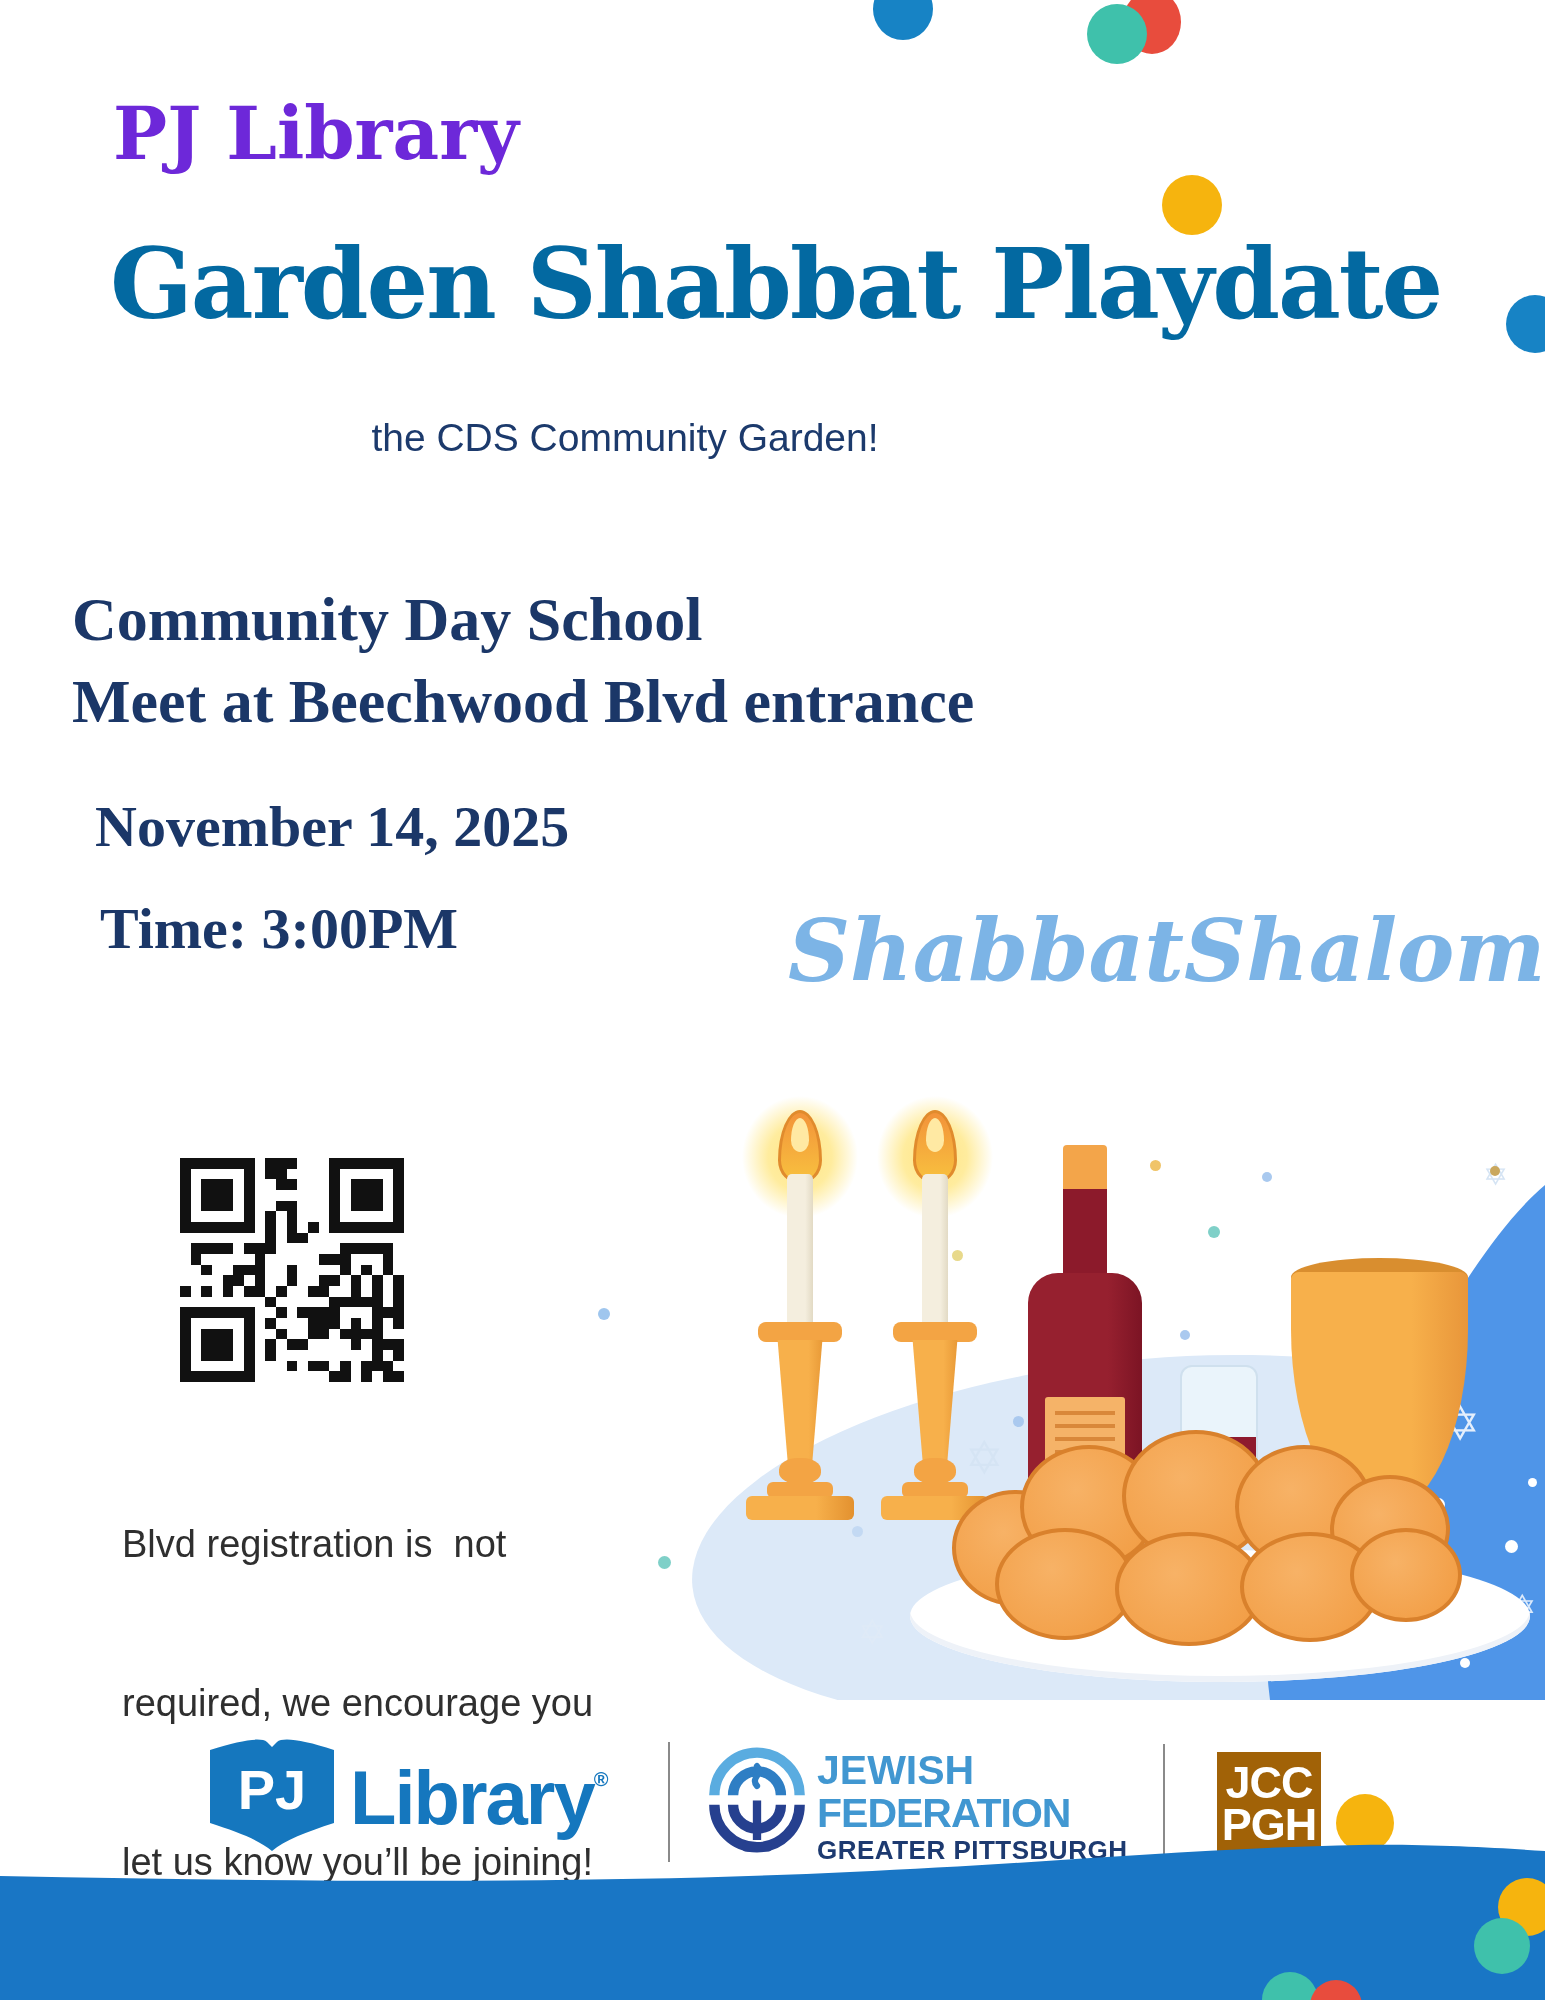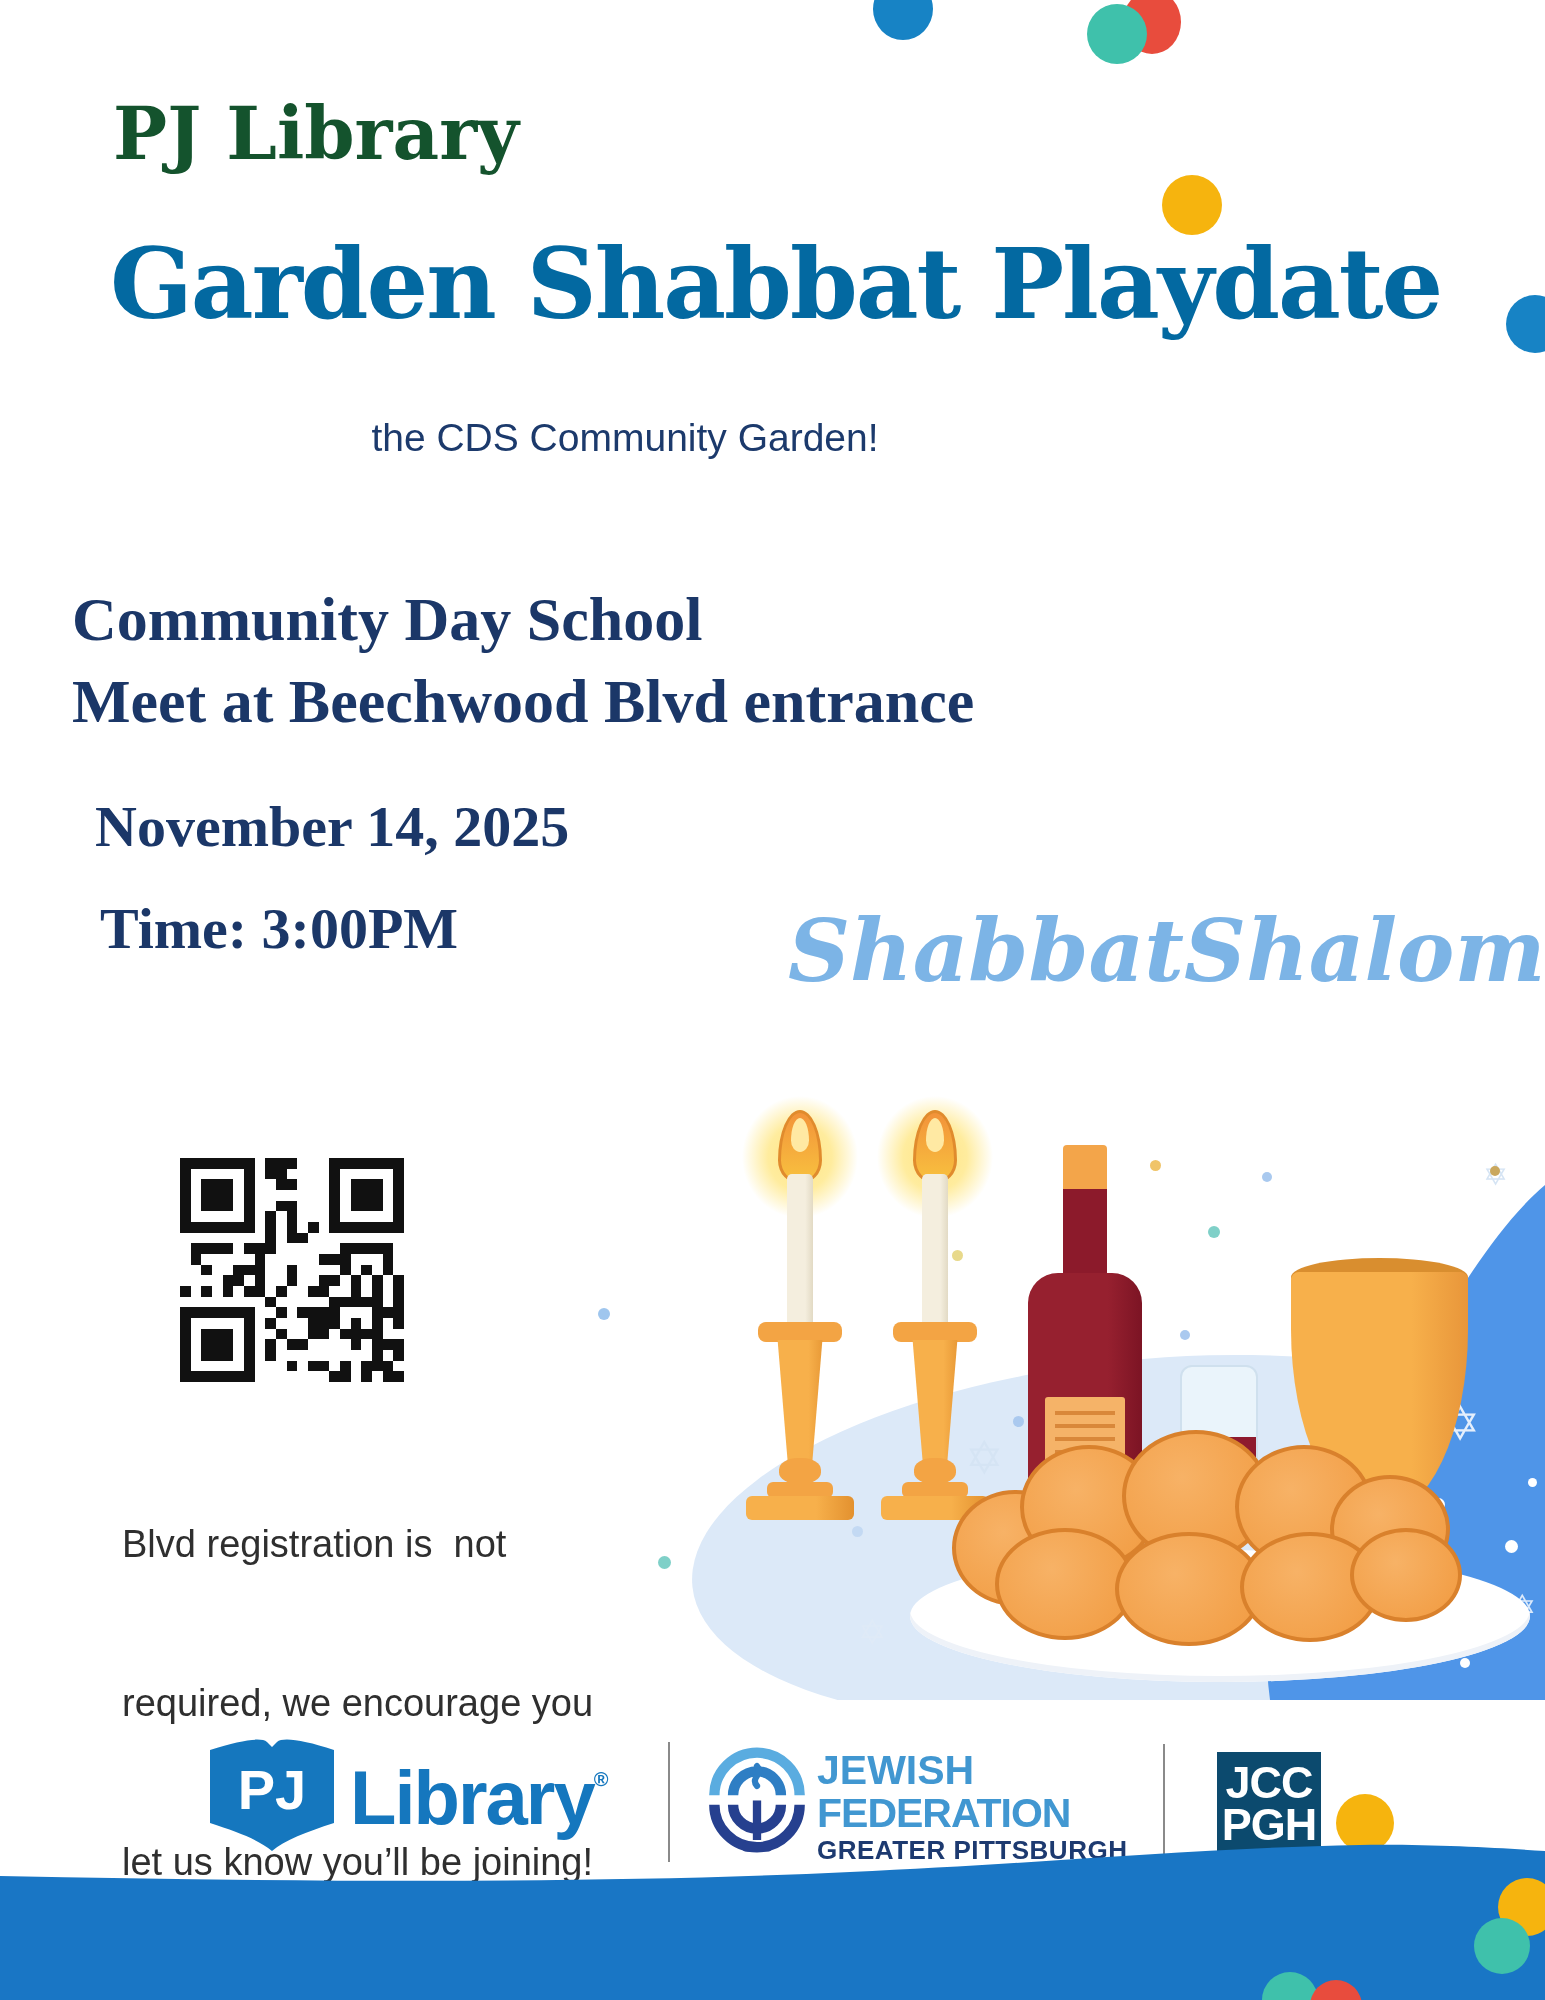"PJ Library" .kicker { color: #14532d -> #6d28d9 }
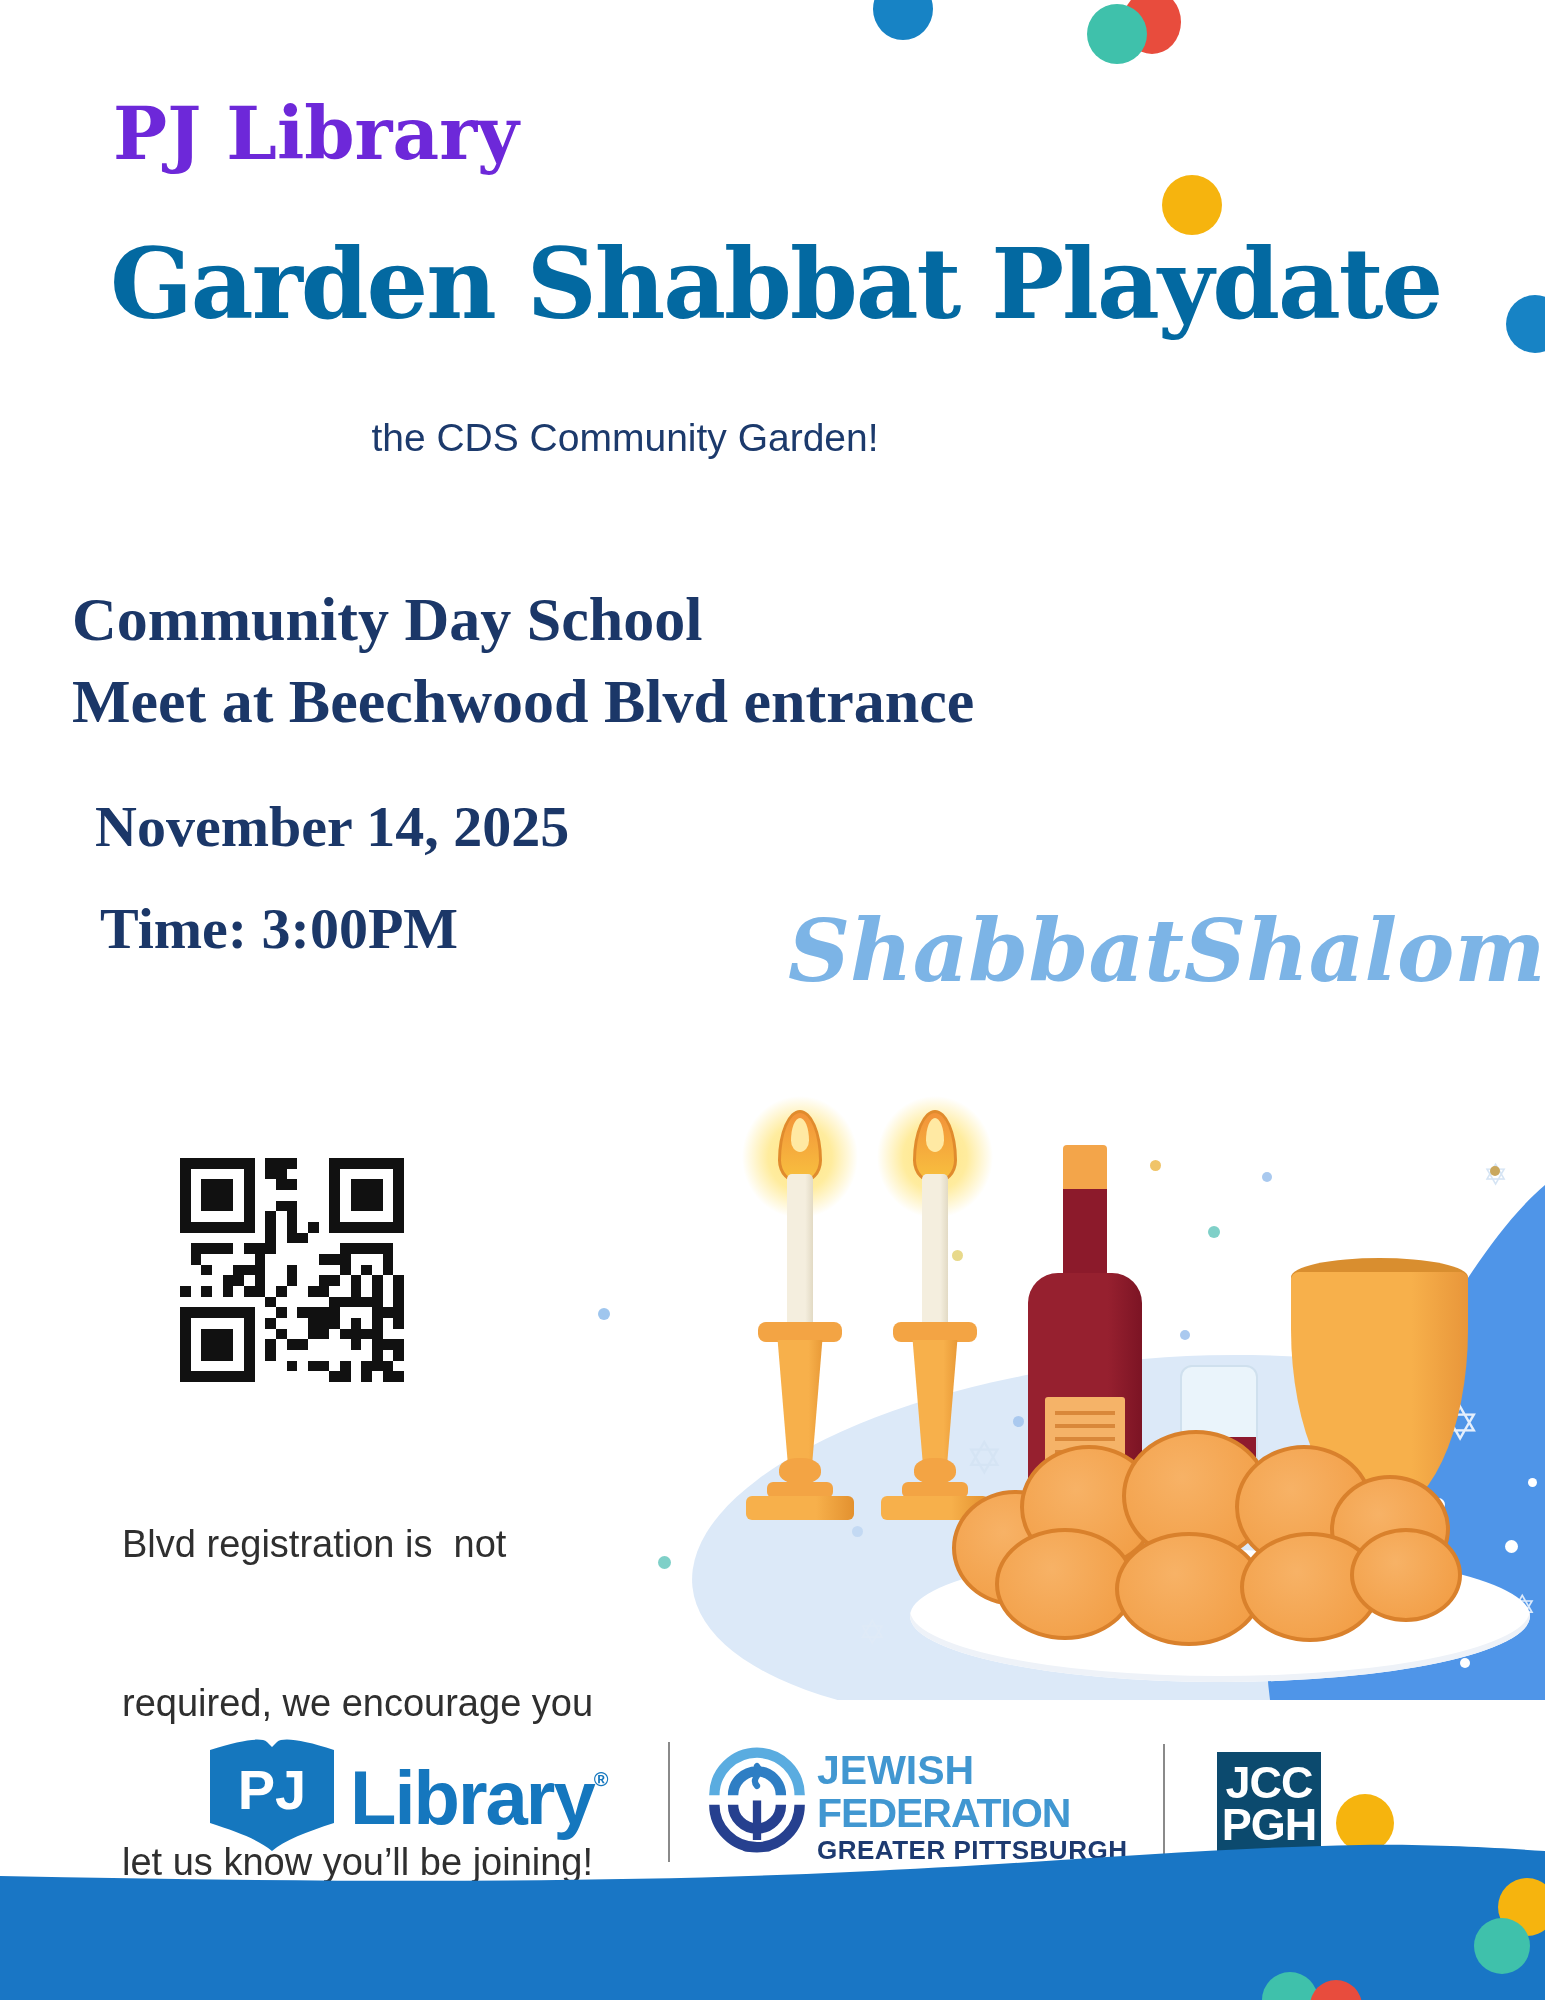"JCC" .jcc { background: #0c4a6e -> #a16207 }
